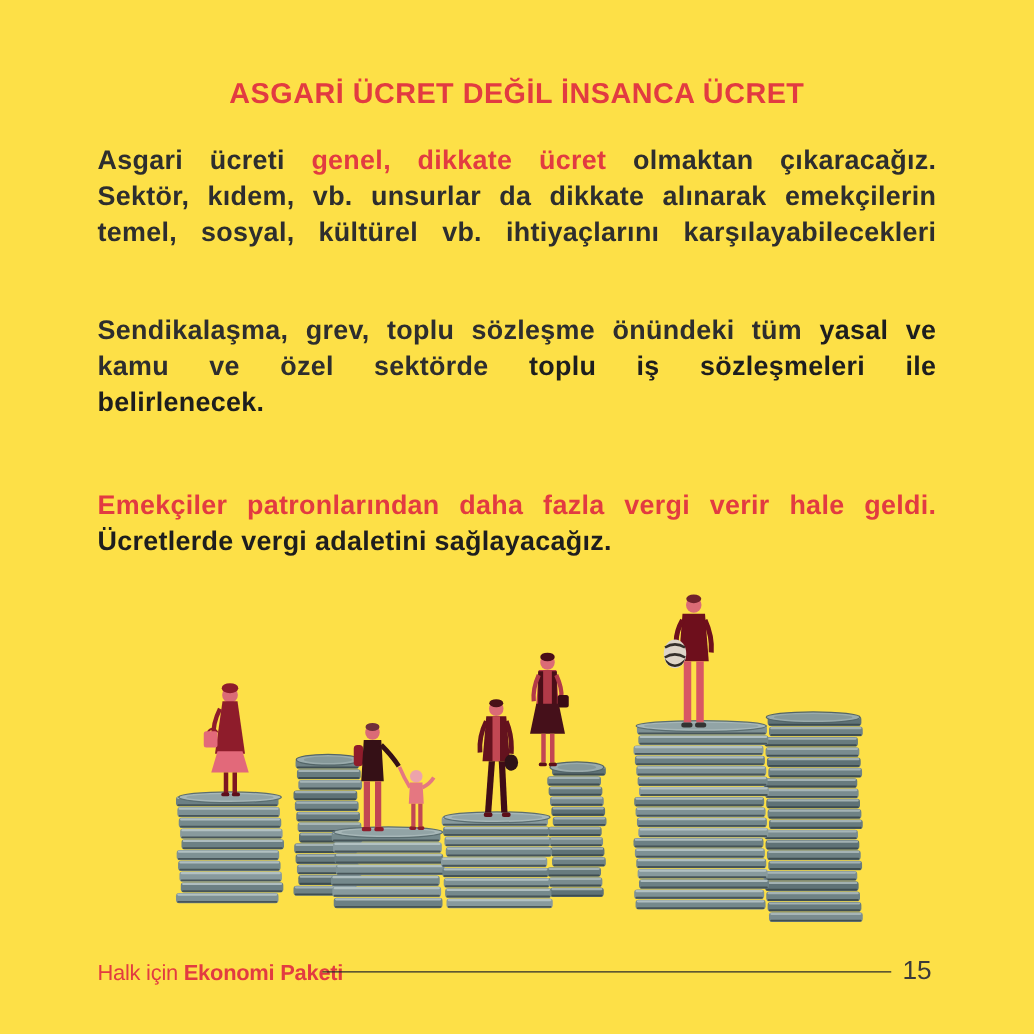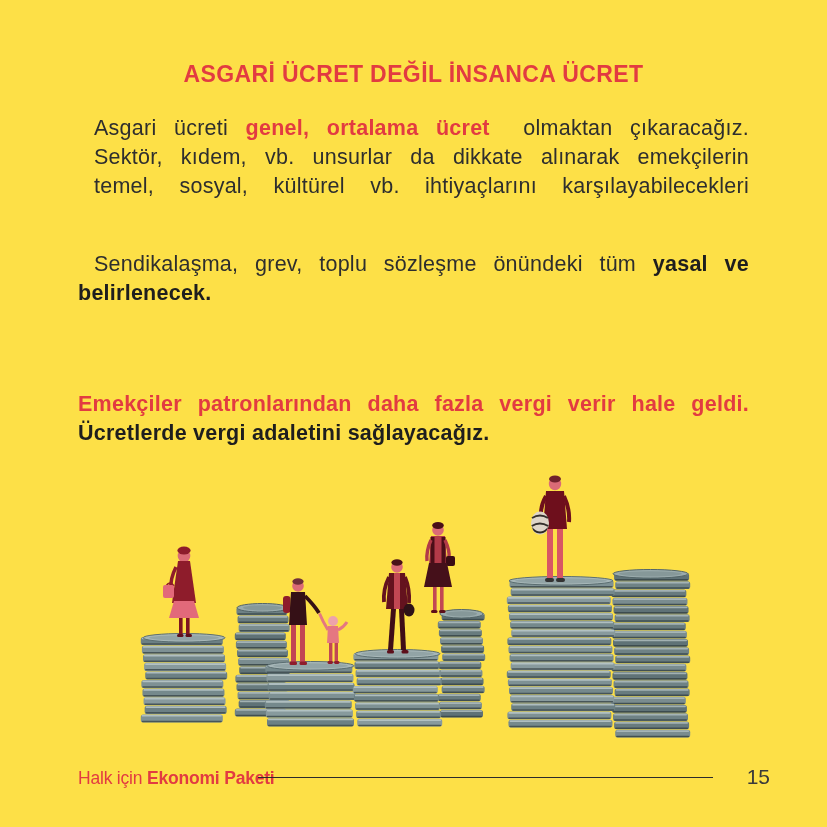"Asgari ücreti" .seg-n { font-weight: 400 -> 700; margin-left: 16px -> none }
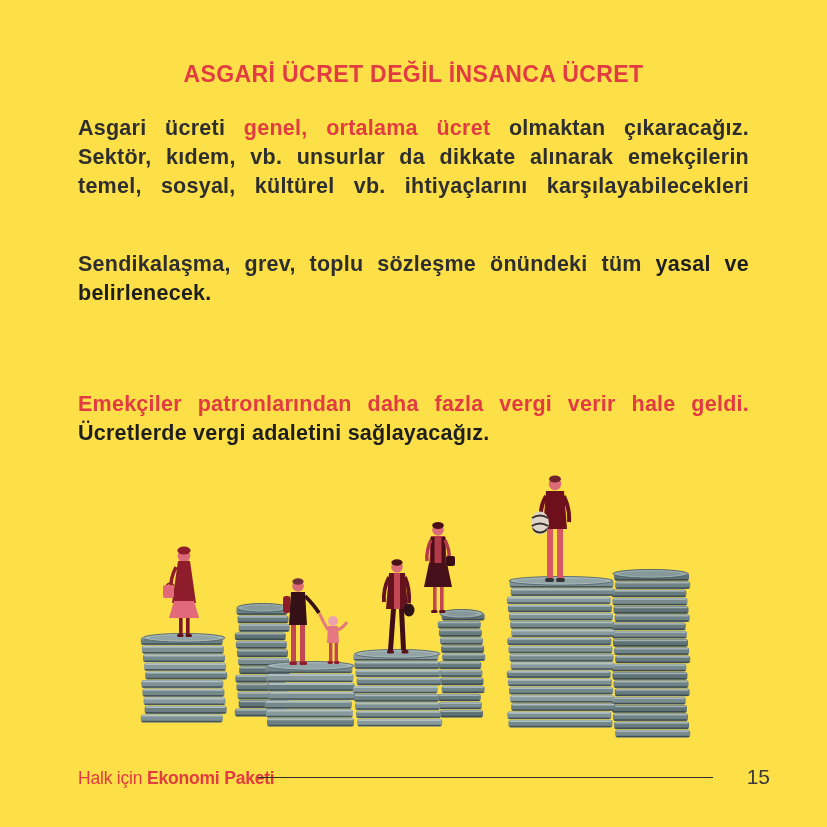"genel, ortalama ücret" span.seg-br { text: ortalama -> dikkate }
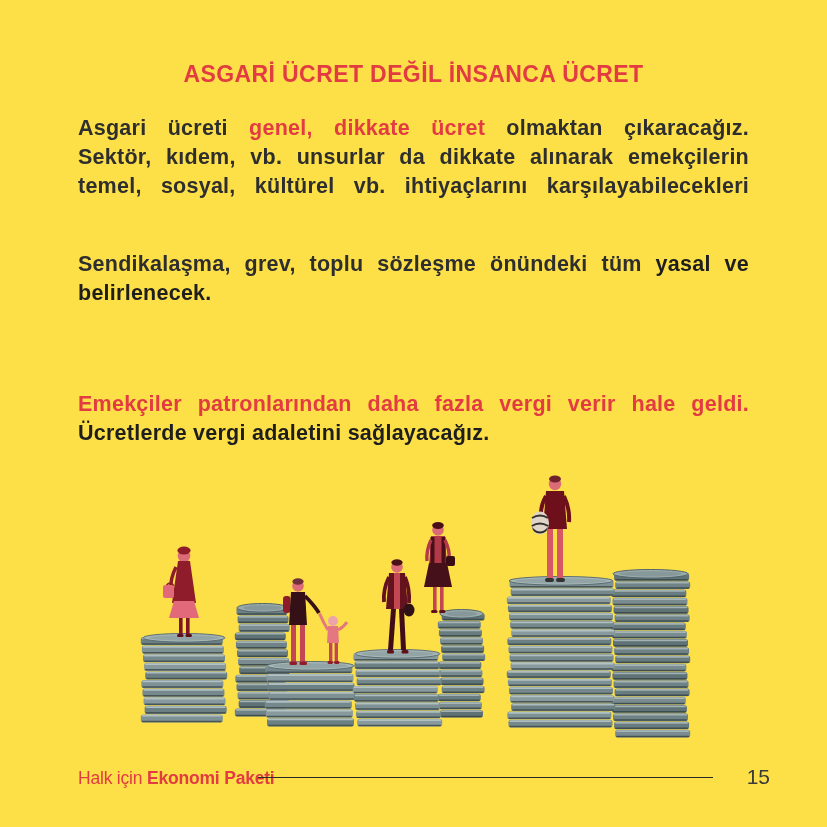"kamu ve özel sektörde toplu" div.line { html: none -> <div><span>kamu ve özel sektörde </span><span>toplu iş sözleşmeleri ile</span></div> }
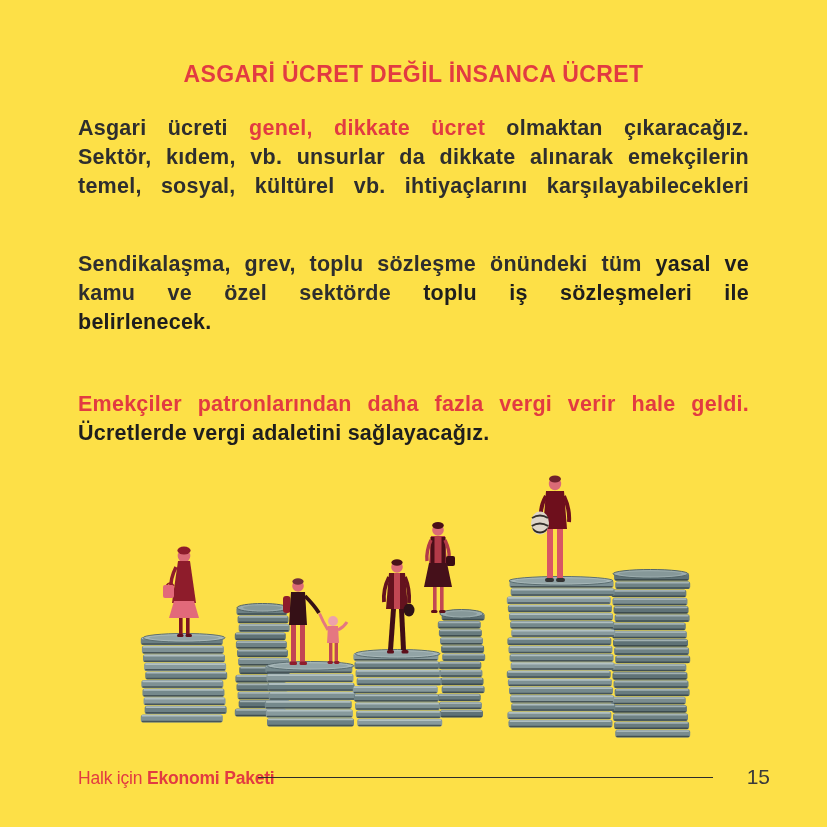"15" .page-number { text-align: right -> left }
